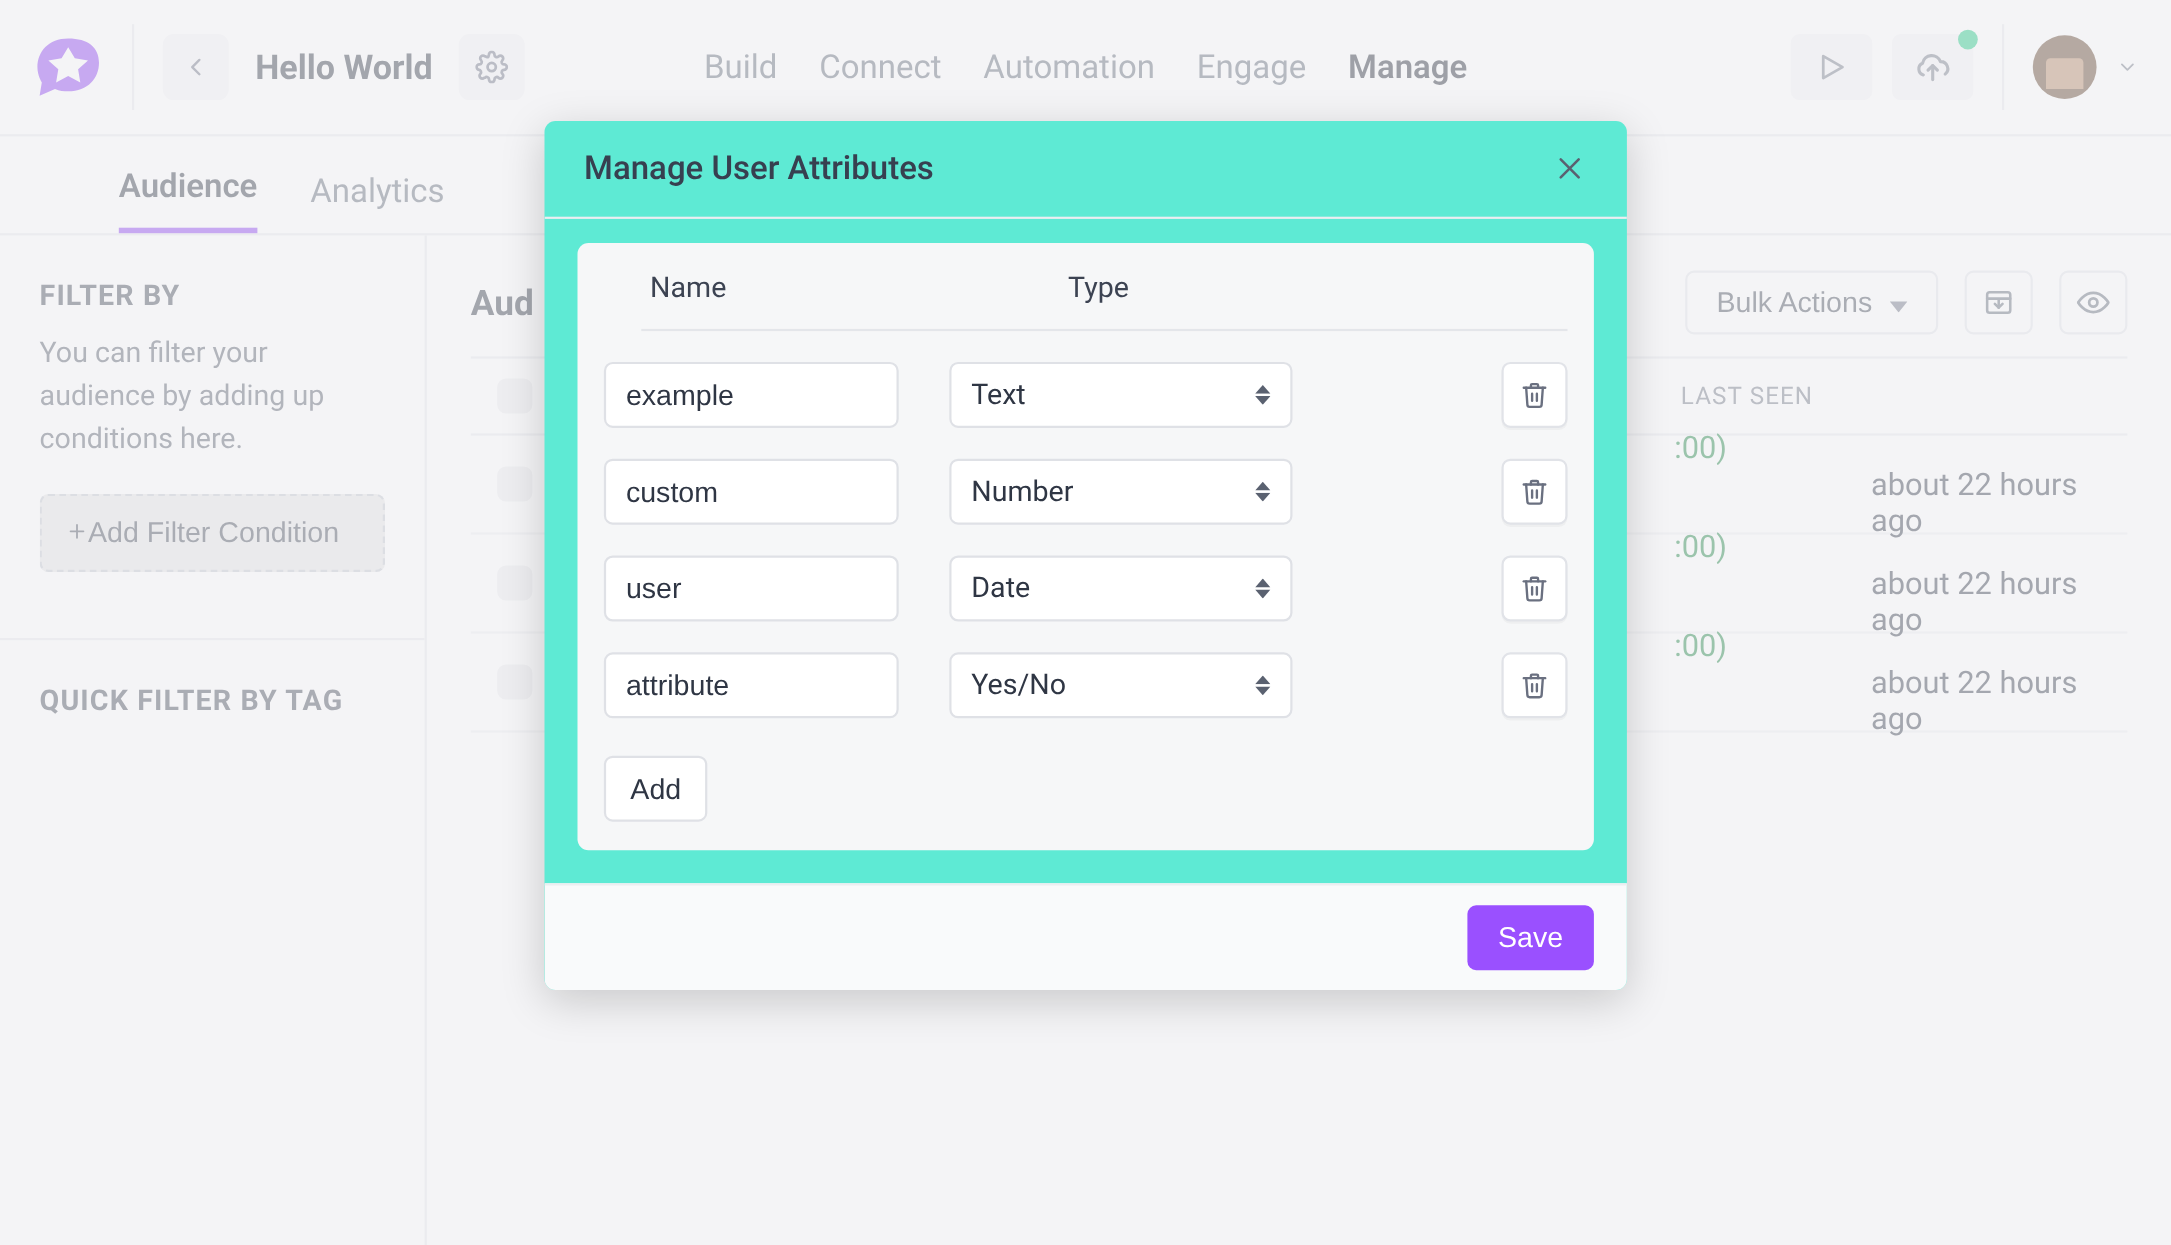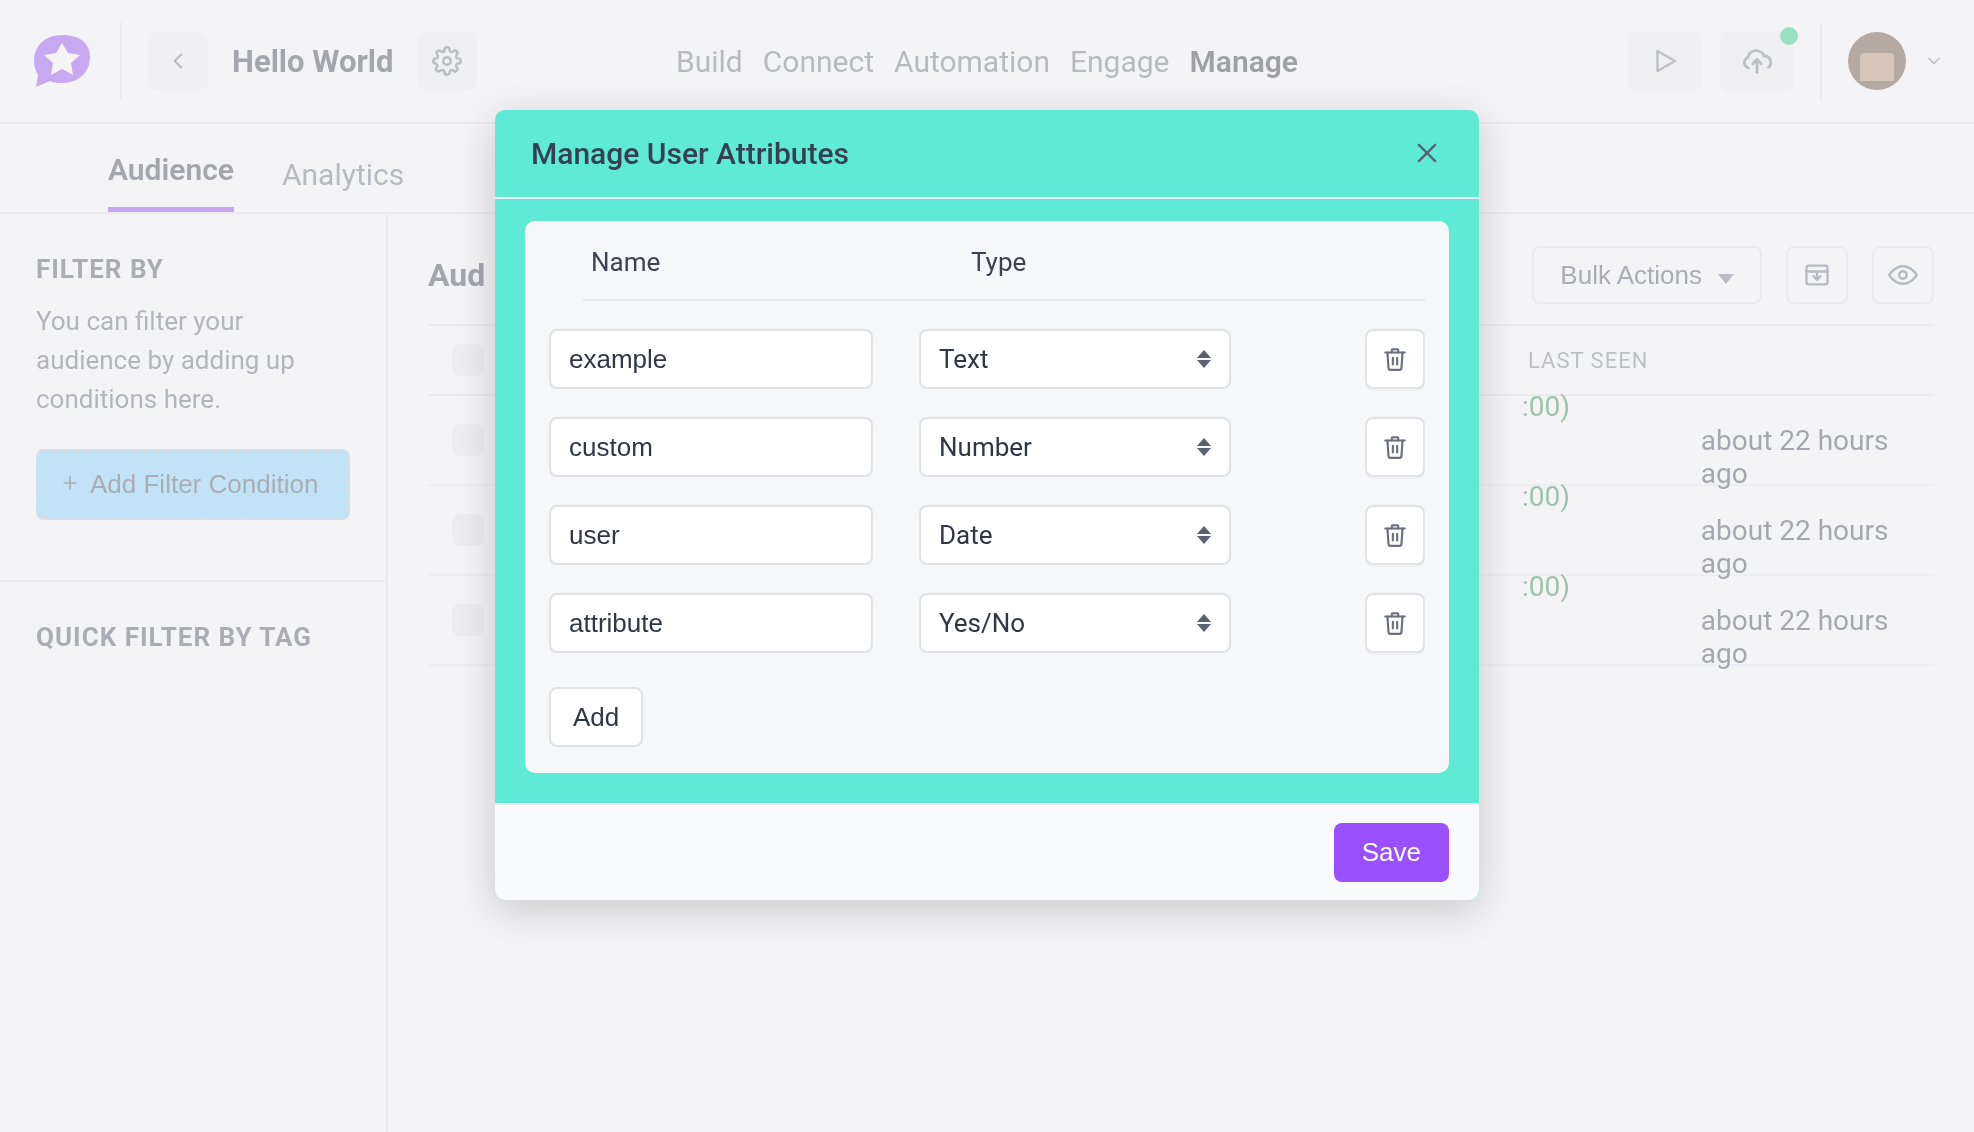"Build" .nav-center { gap: 20px -> 38px }
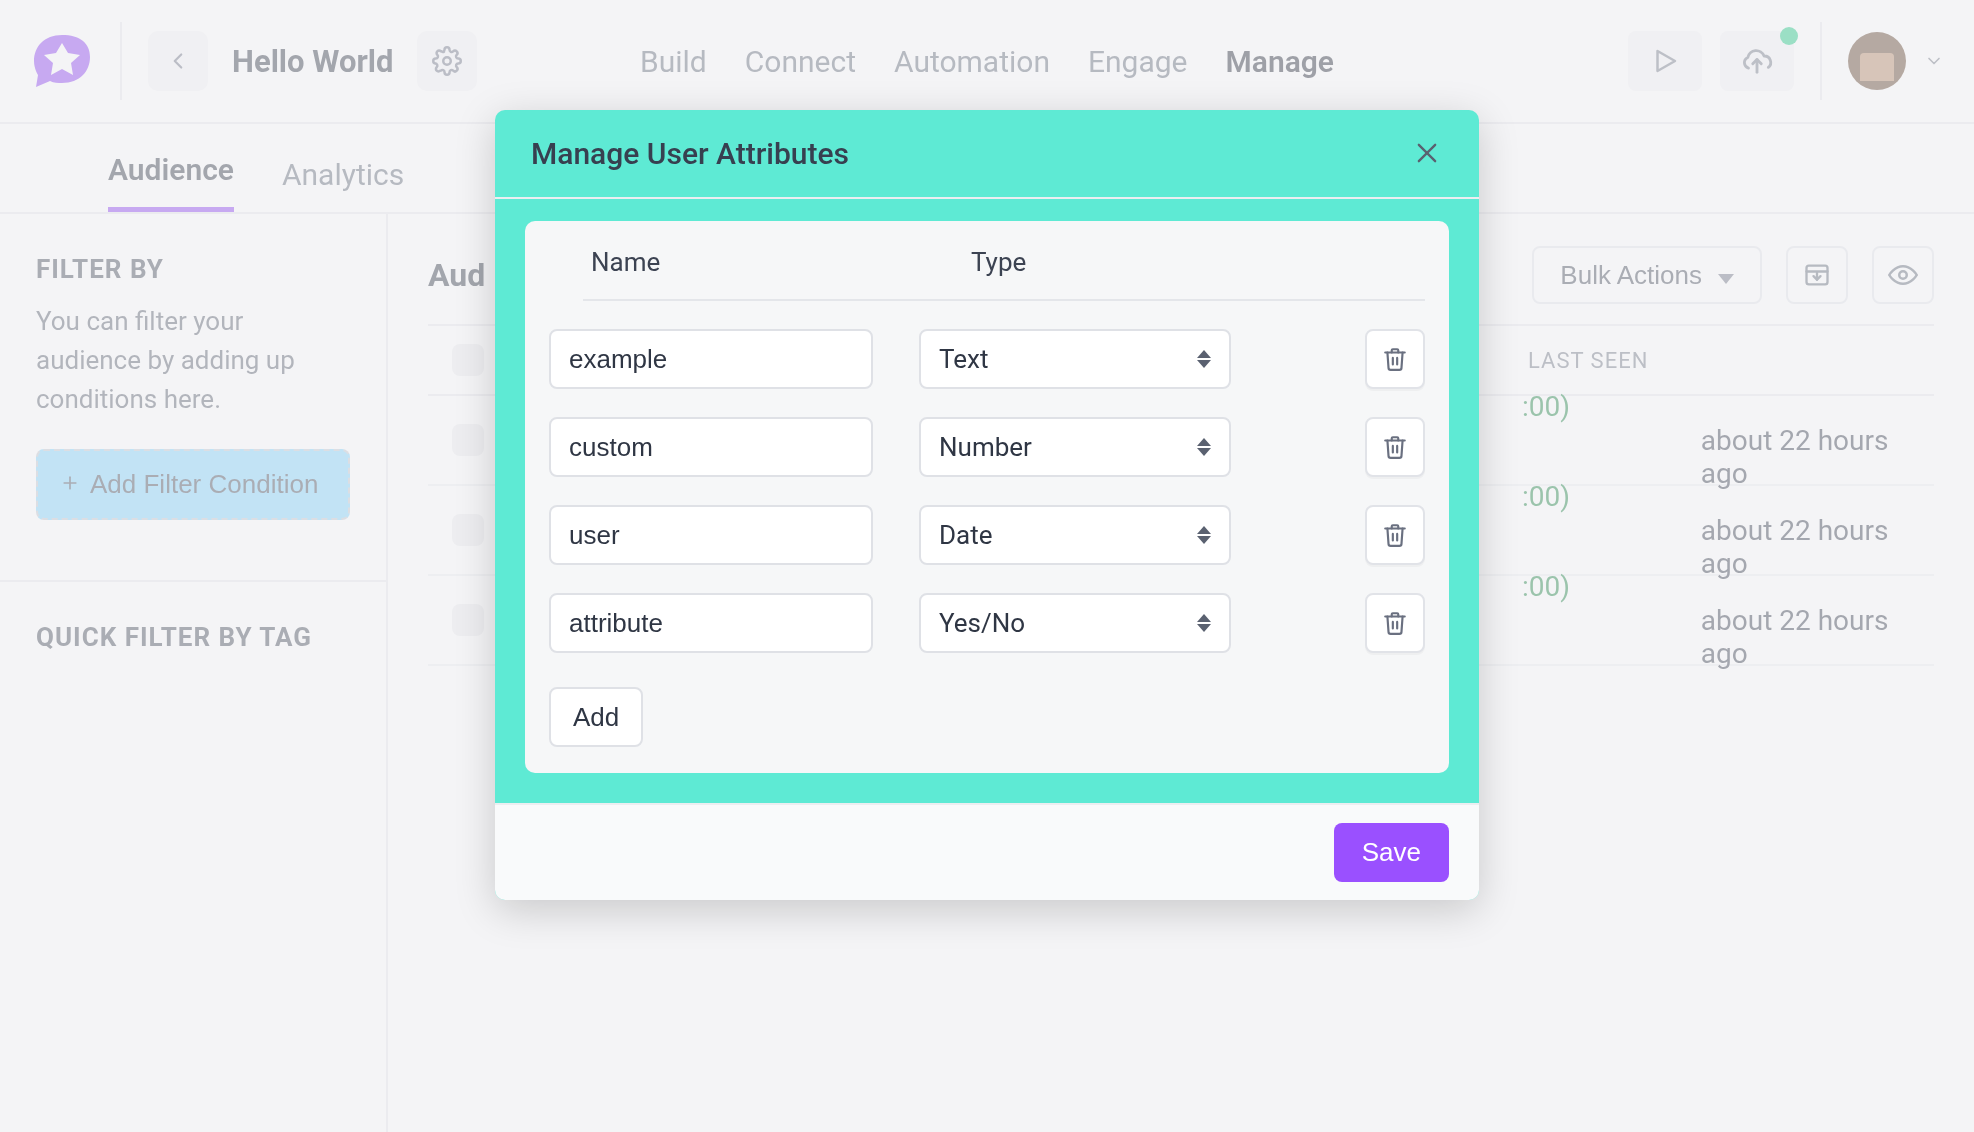"example" .attr-input { width: 324px -> 268px }
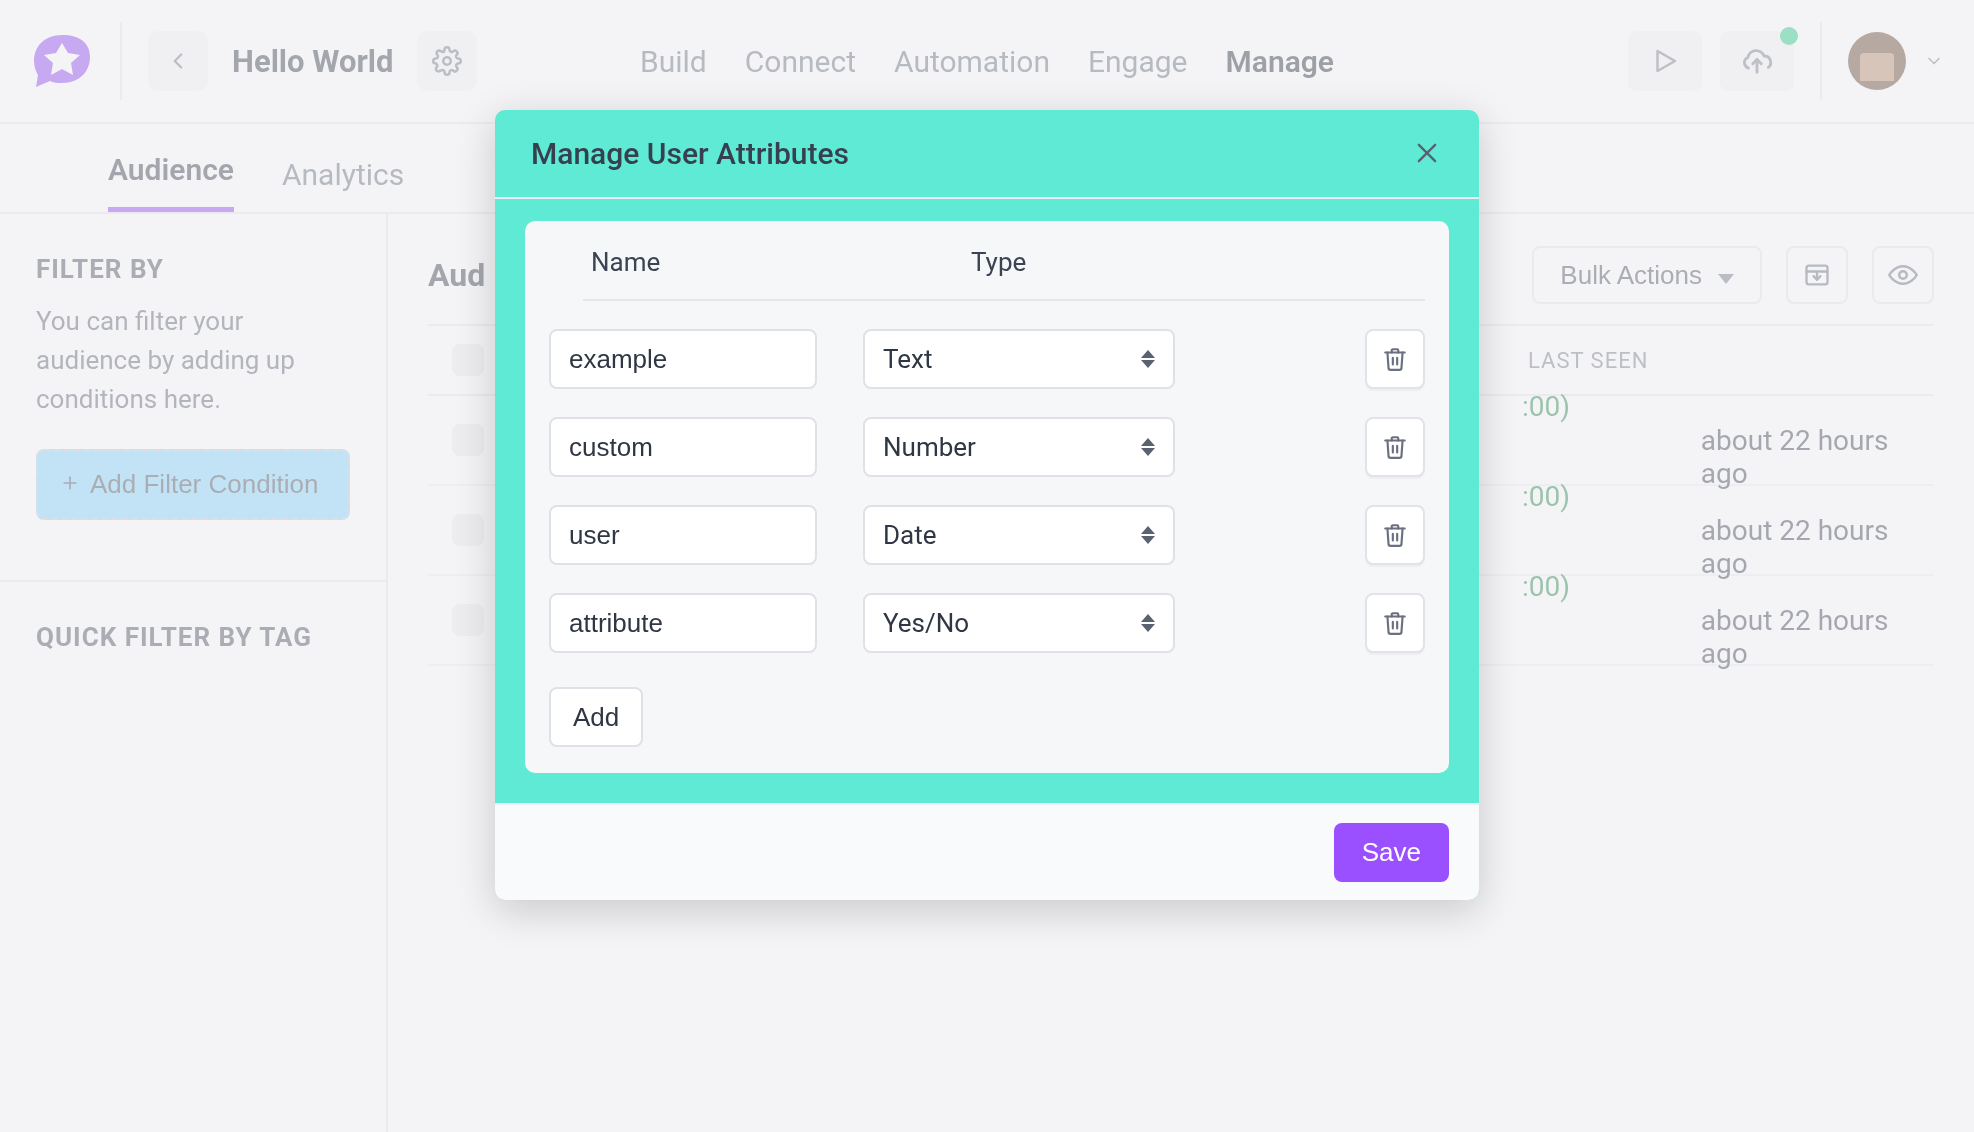"Add Filter Condition" .add-filter-btn { background: #7dd3fc -> #e5e5e5; gap: 10px -> none }
